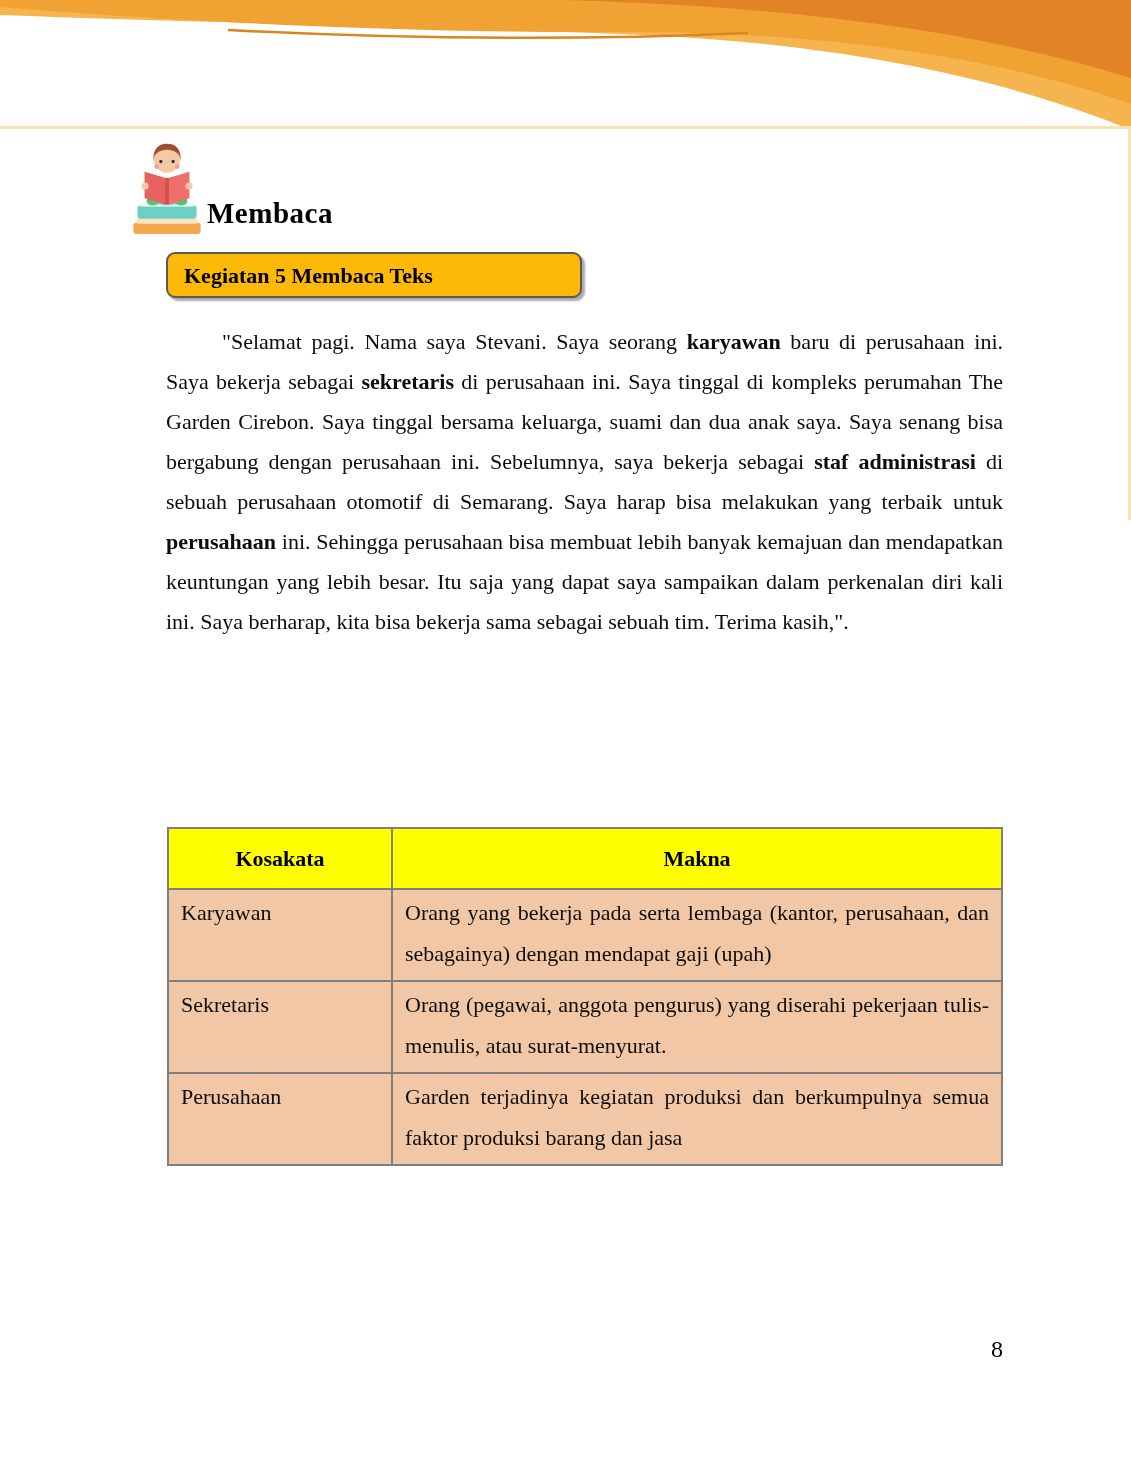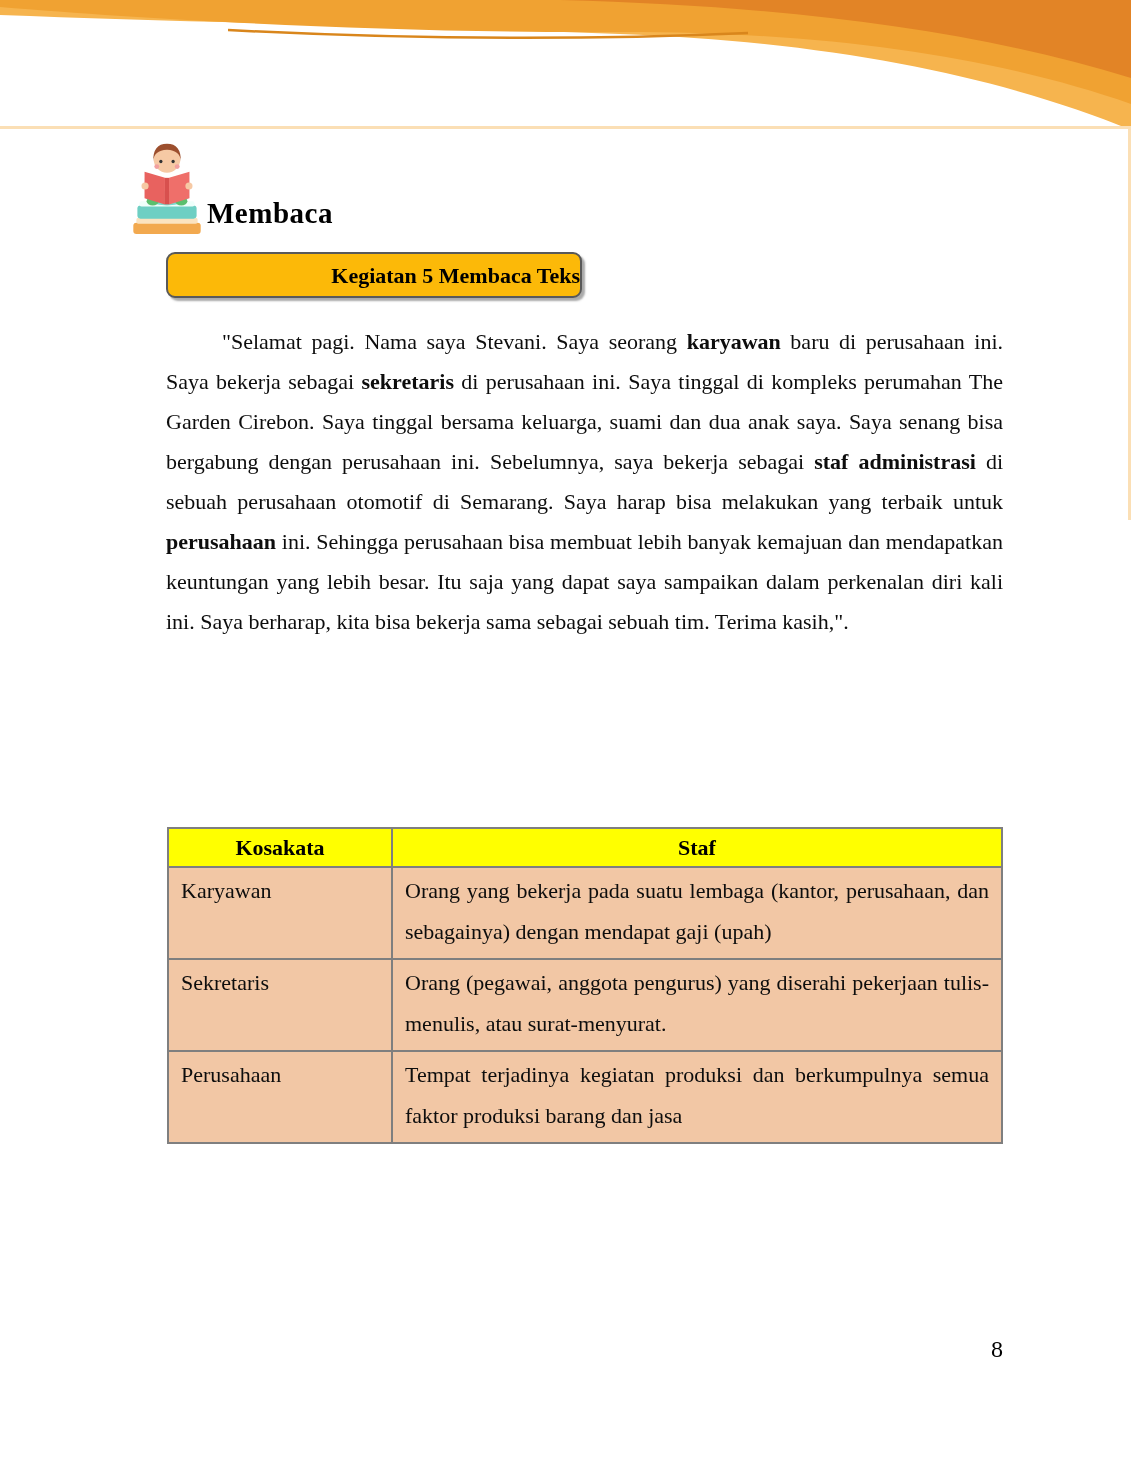"Kegiatan 5 Membaca Teks" .activity-btn { text-align: right -> left }
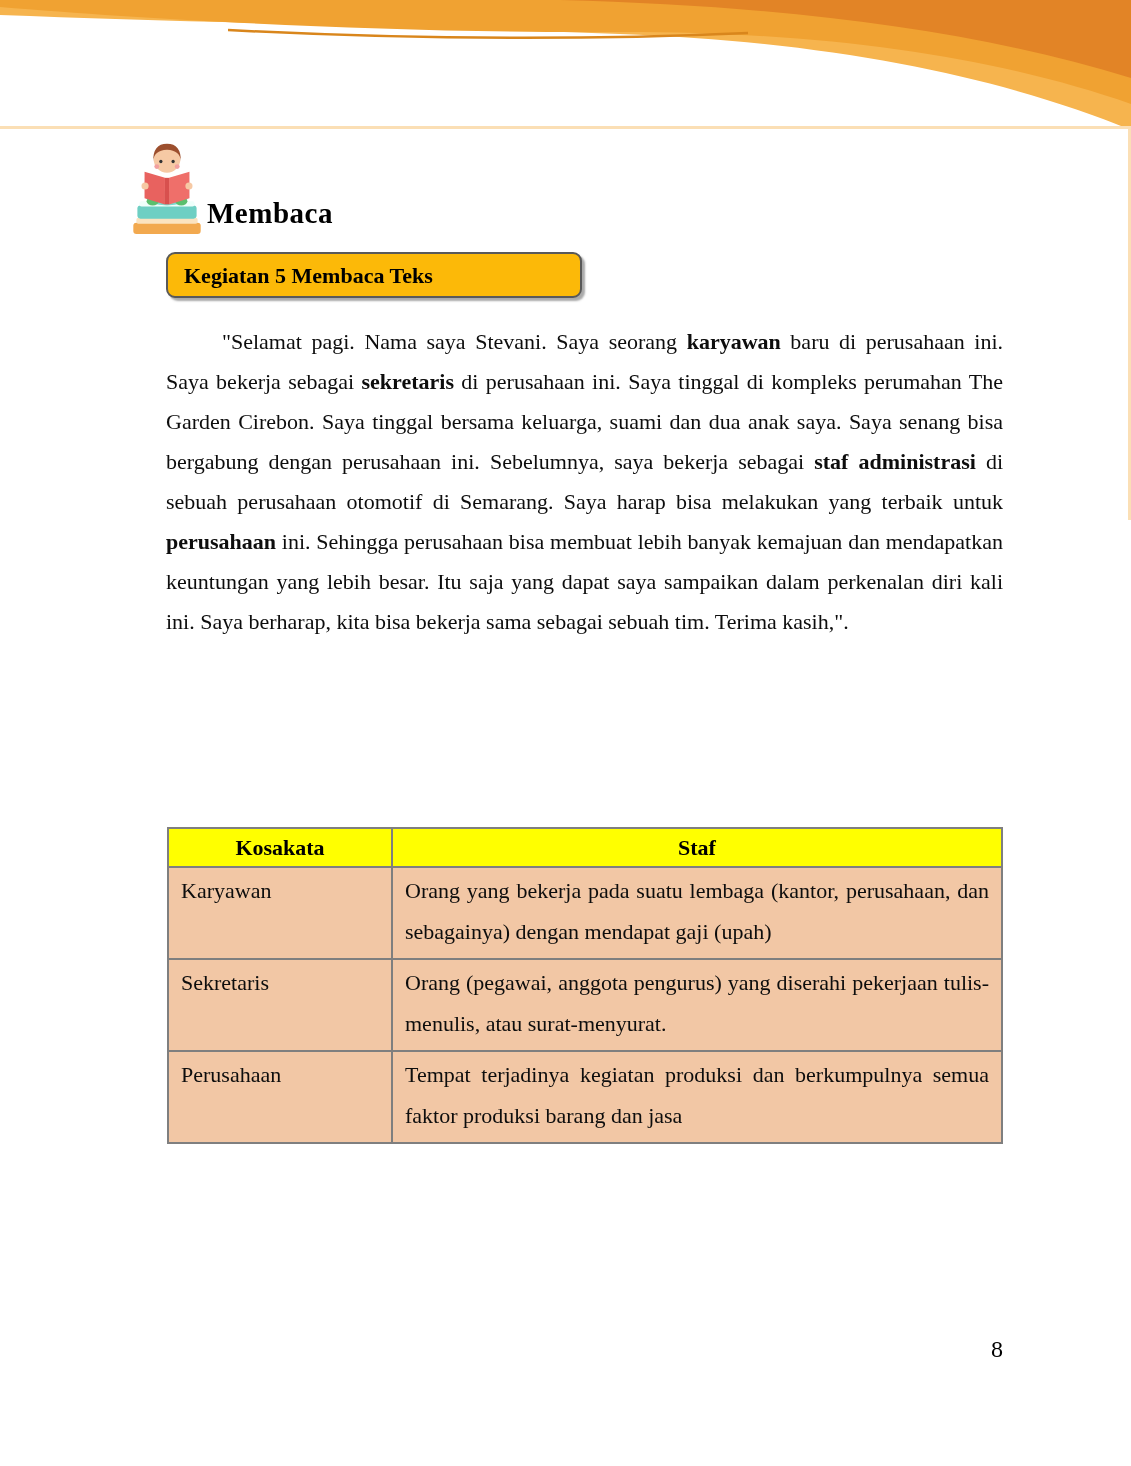"Kosakata" .vocab-table th { padding: 4px 4px -> 15px 4px }
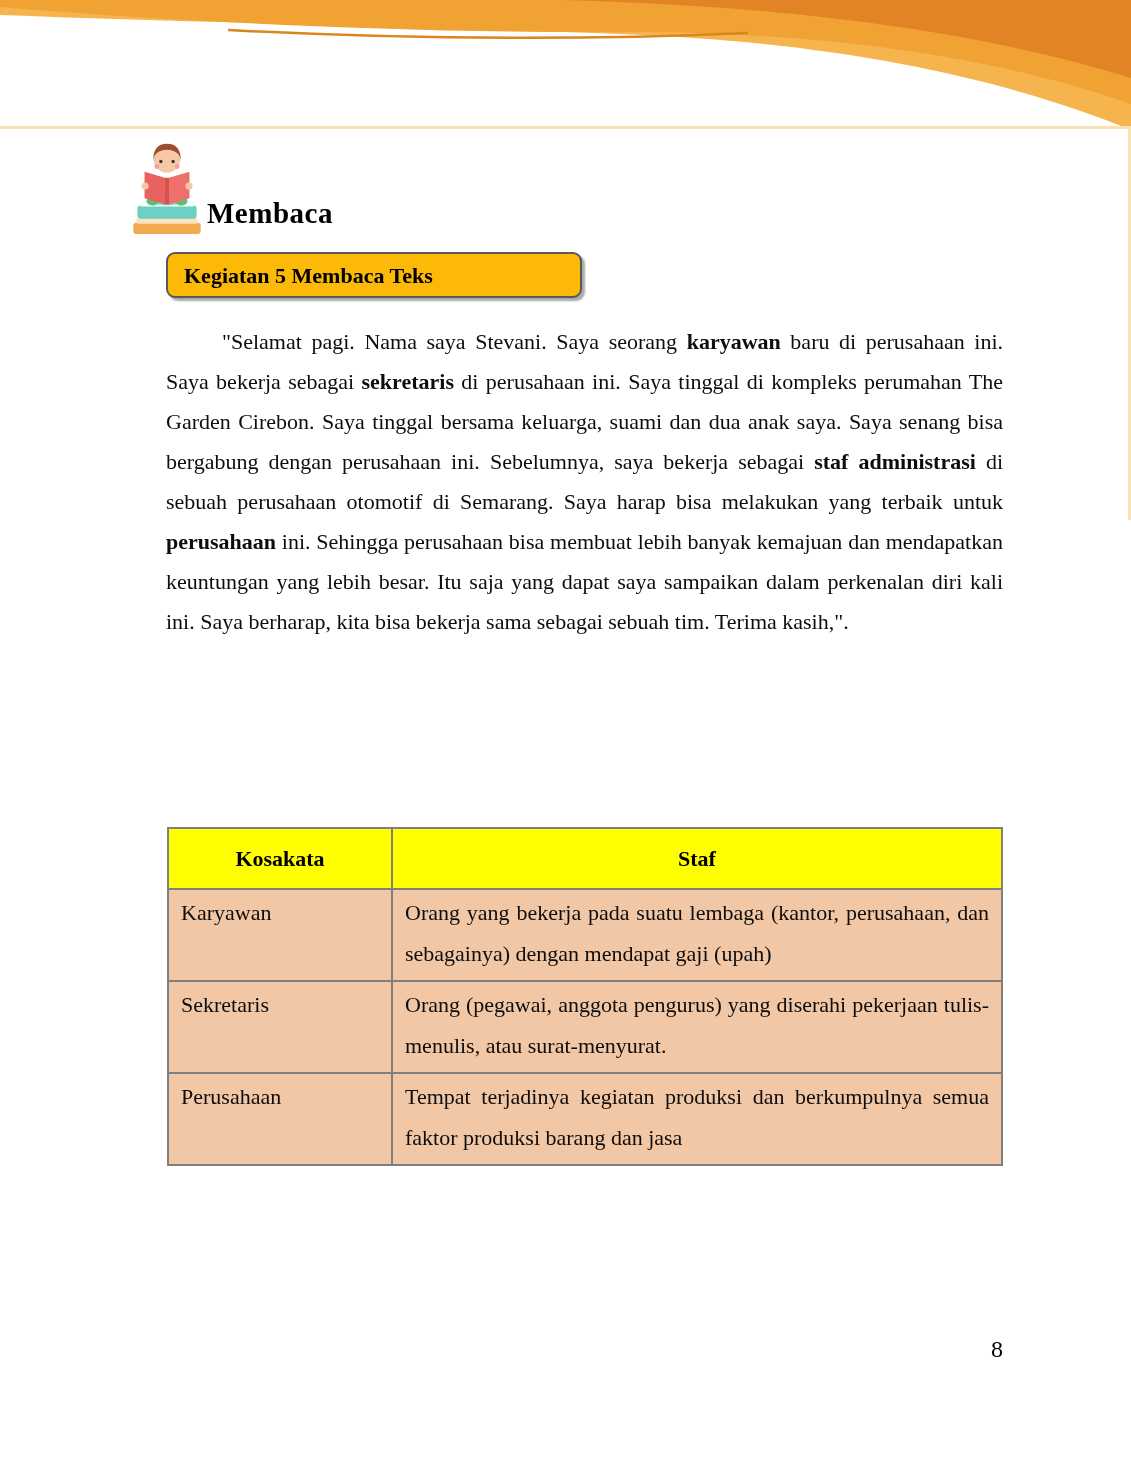"Staf" th { text: Staf -> Makna }
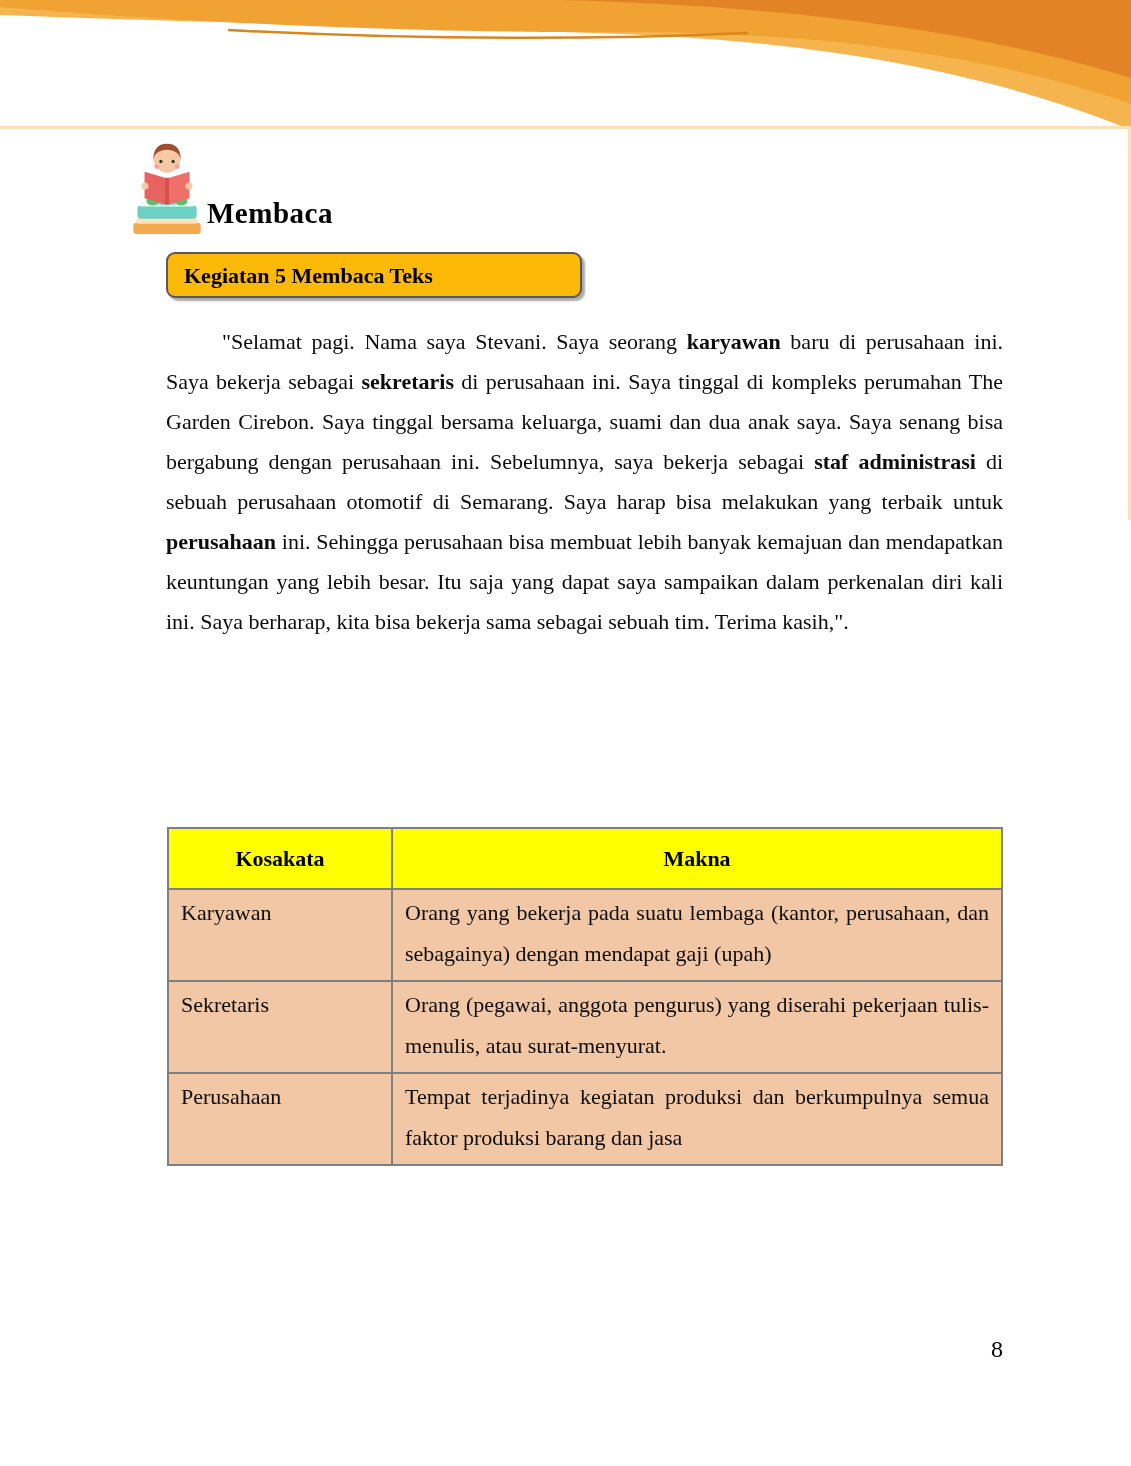"Orang yang bekerja pada suatu" td.meaning { text: suatu -> serta }
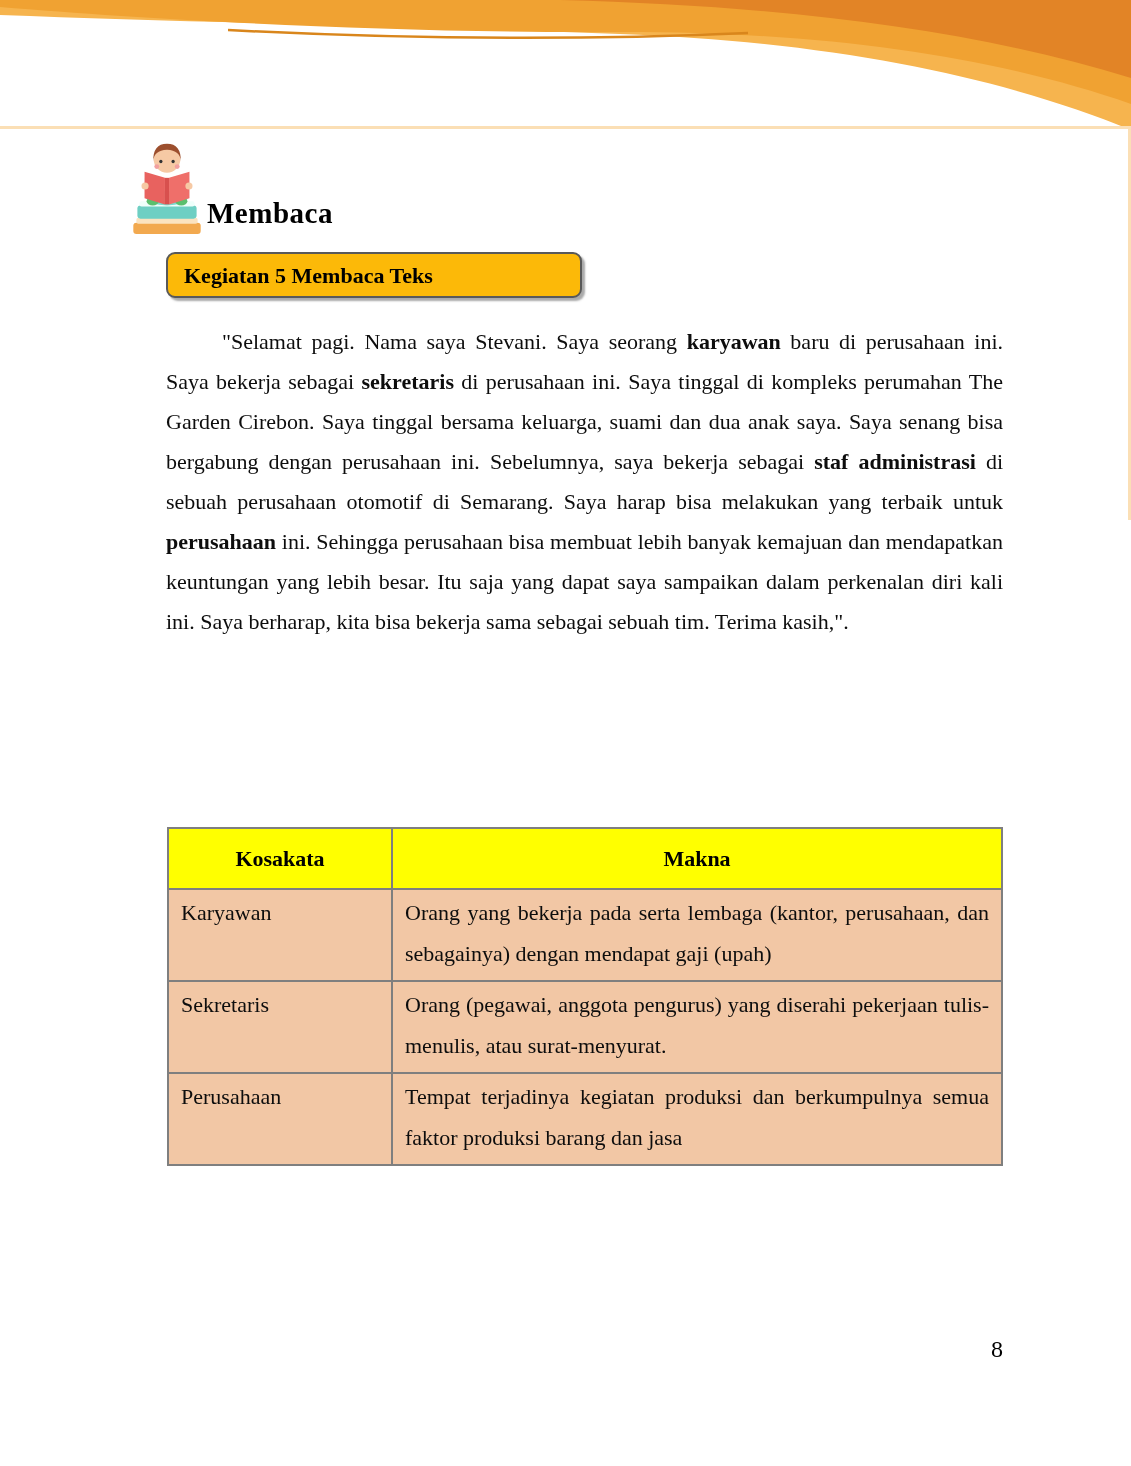"Tempat terjadinya kegiatan produksi dan" td.meaning { text: Tempat -> Garden }
